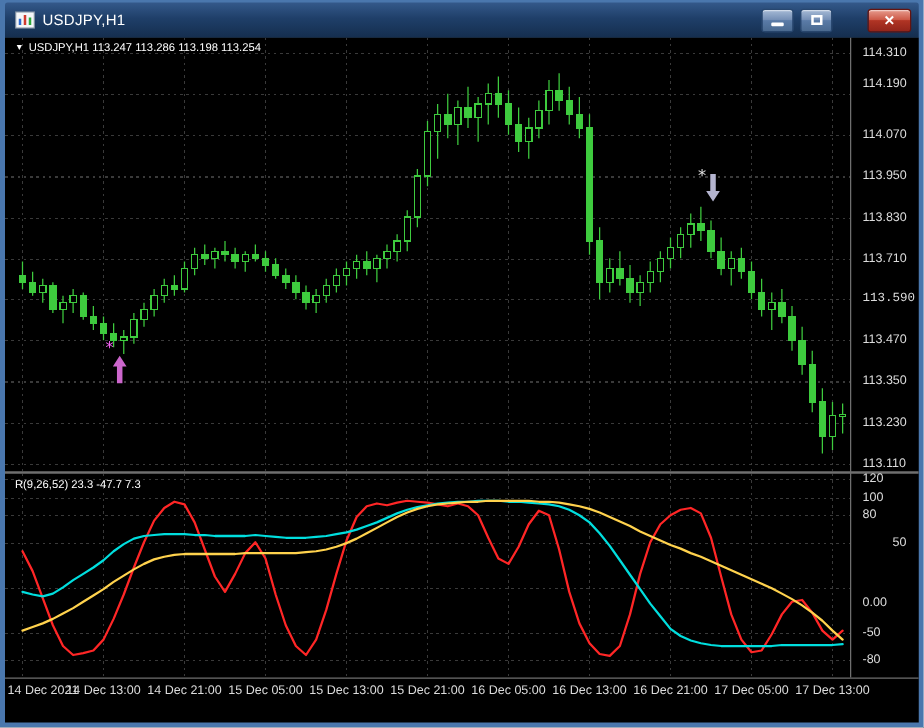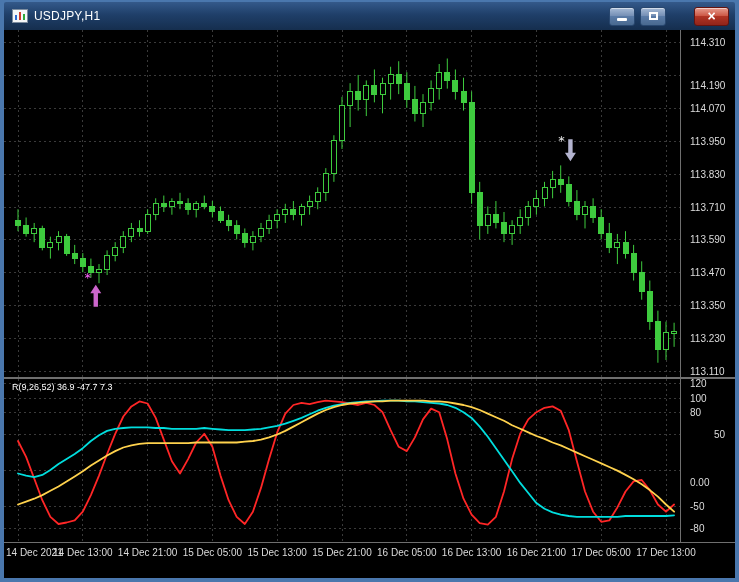"USDJPY,H1 113.247 113.286 113.198" div { html: none -> <div> <span>▼</span> <span>USDJPY,H1 113.247 113.286 113.198 113.254</span> </div> }
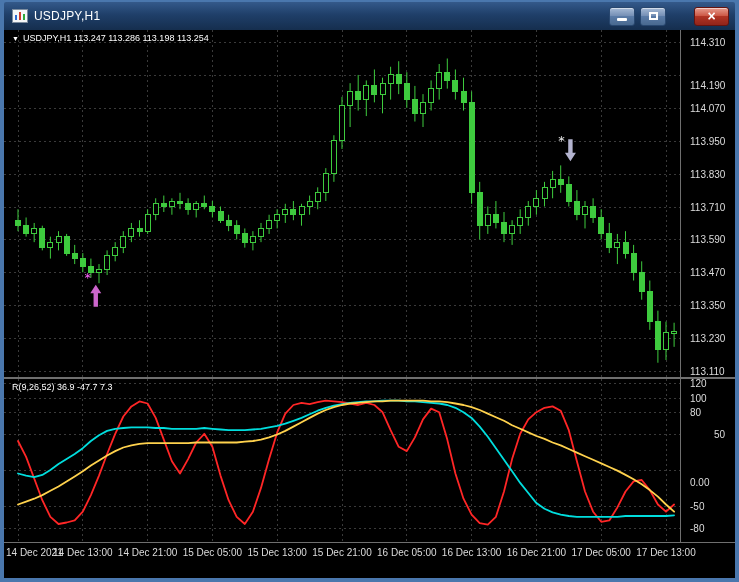"114.190" div.axis-label { top: 55px -> 37px }
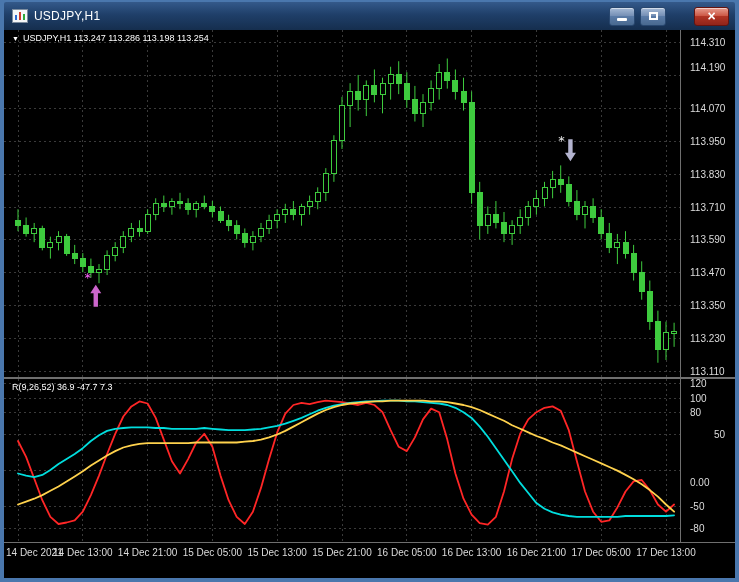"113.590" div.axis-label { font-family: none -> Liberation Mono, monospace }
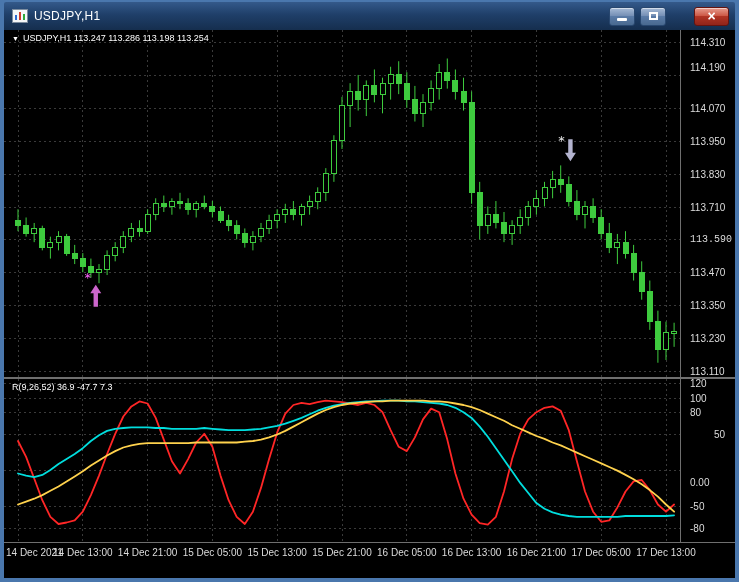"R(9,26,52) 36.9 -47.7 7.3" div { text: 36.9 -> 23.3 }
